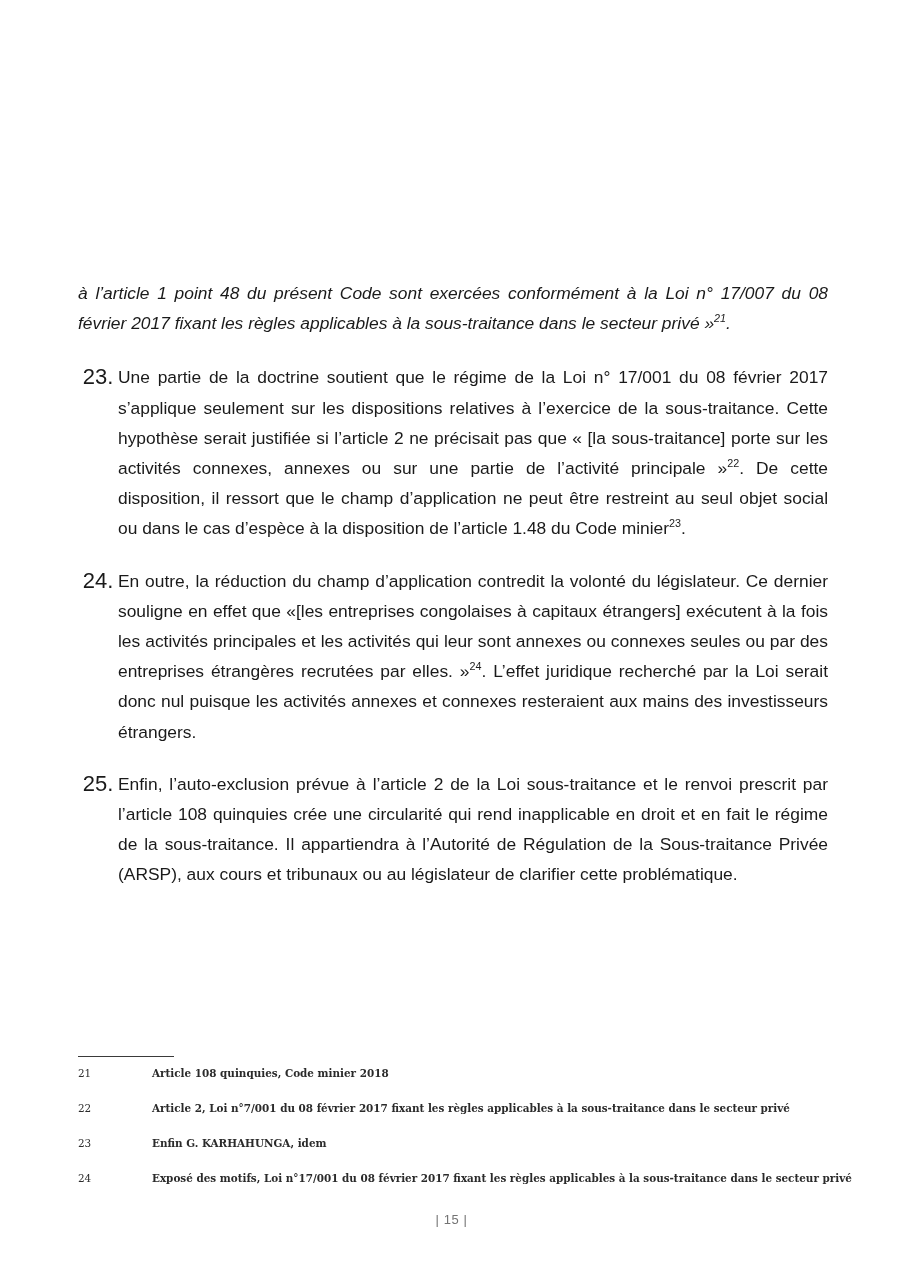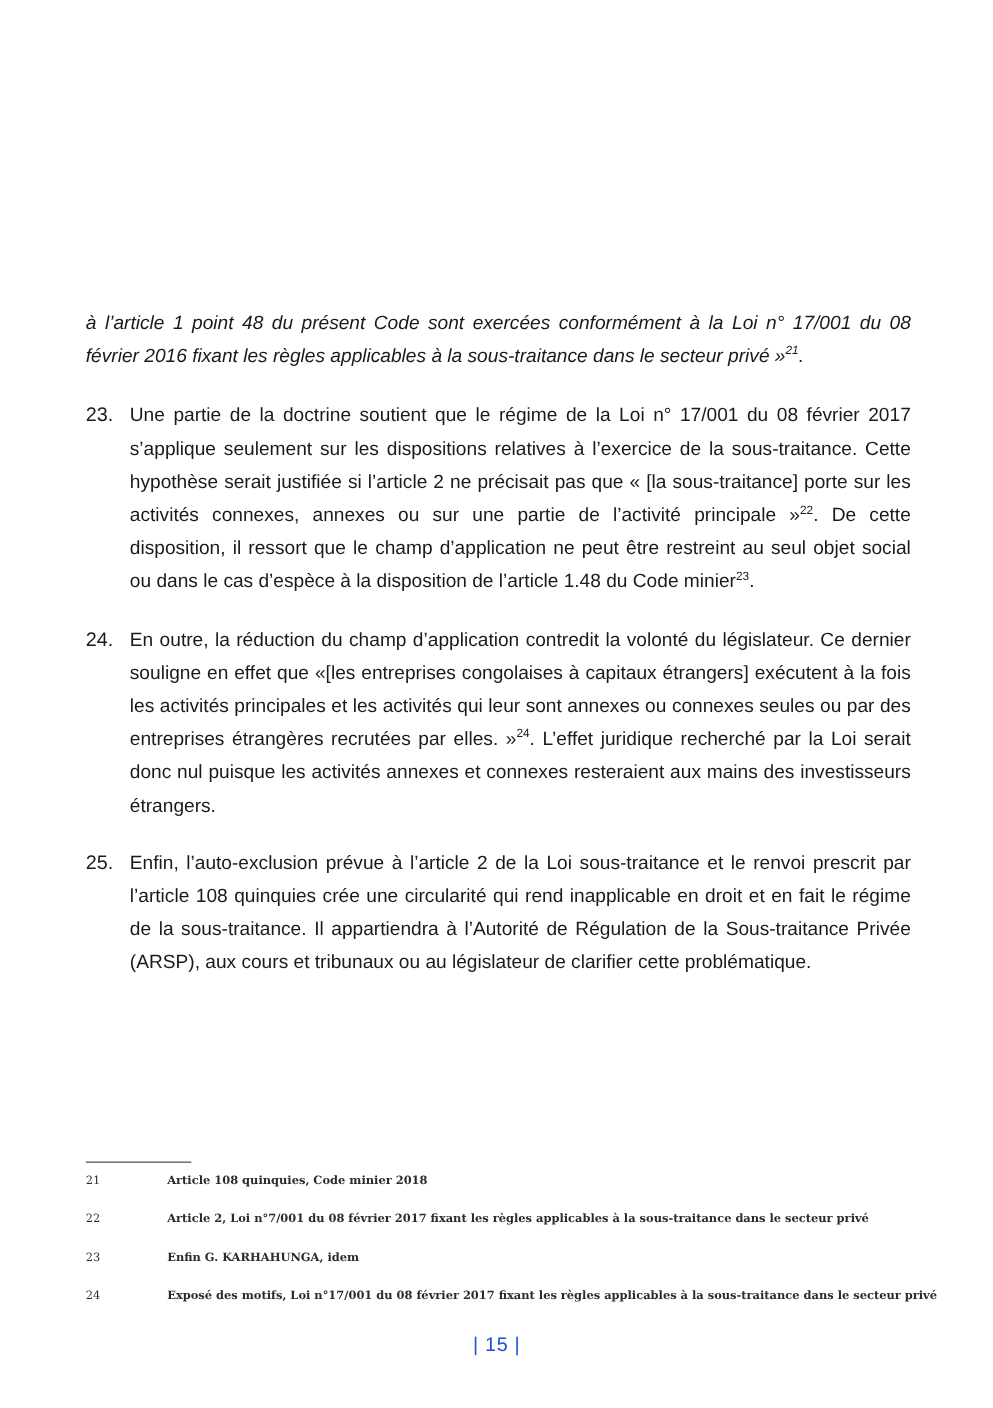"à l’article 1 point 48" span { text: 17/001 du 08 février 2016 -> 17/007 du 08 février 2017 }
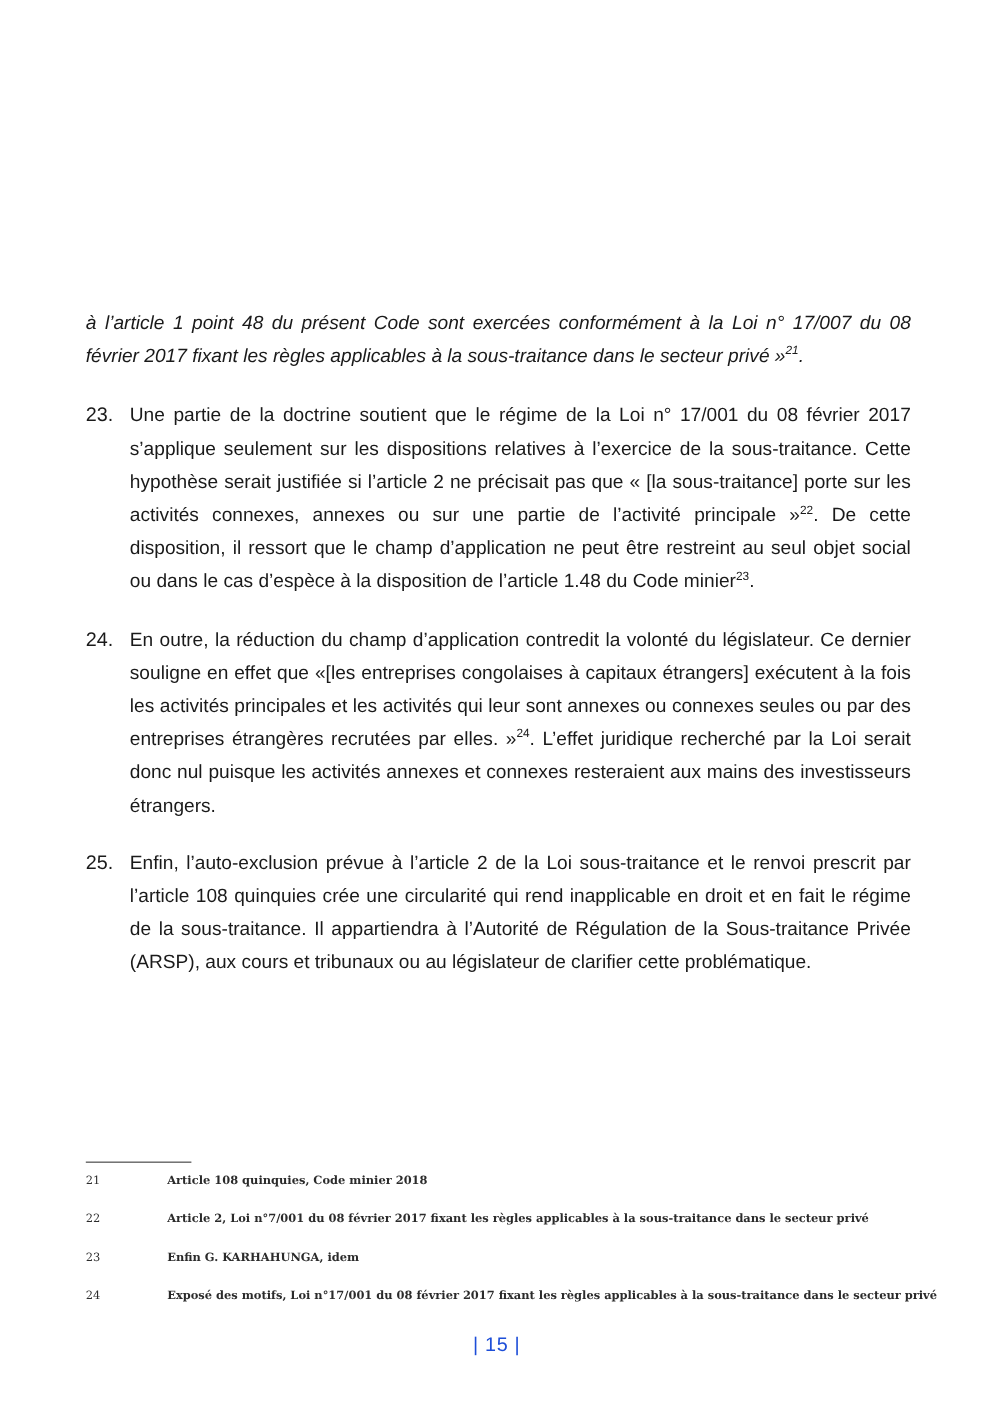"23." .para-num { font-size: 18px -> 22px; text-align: left -> center }
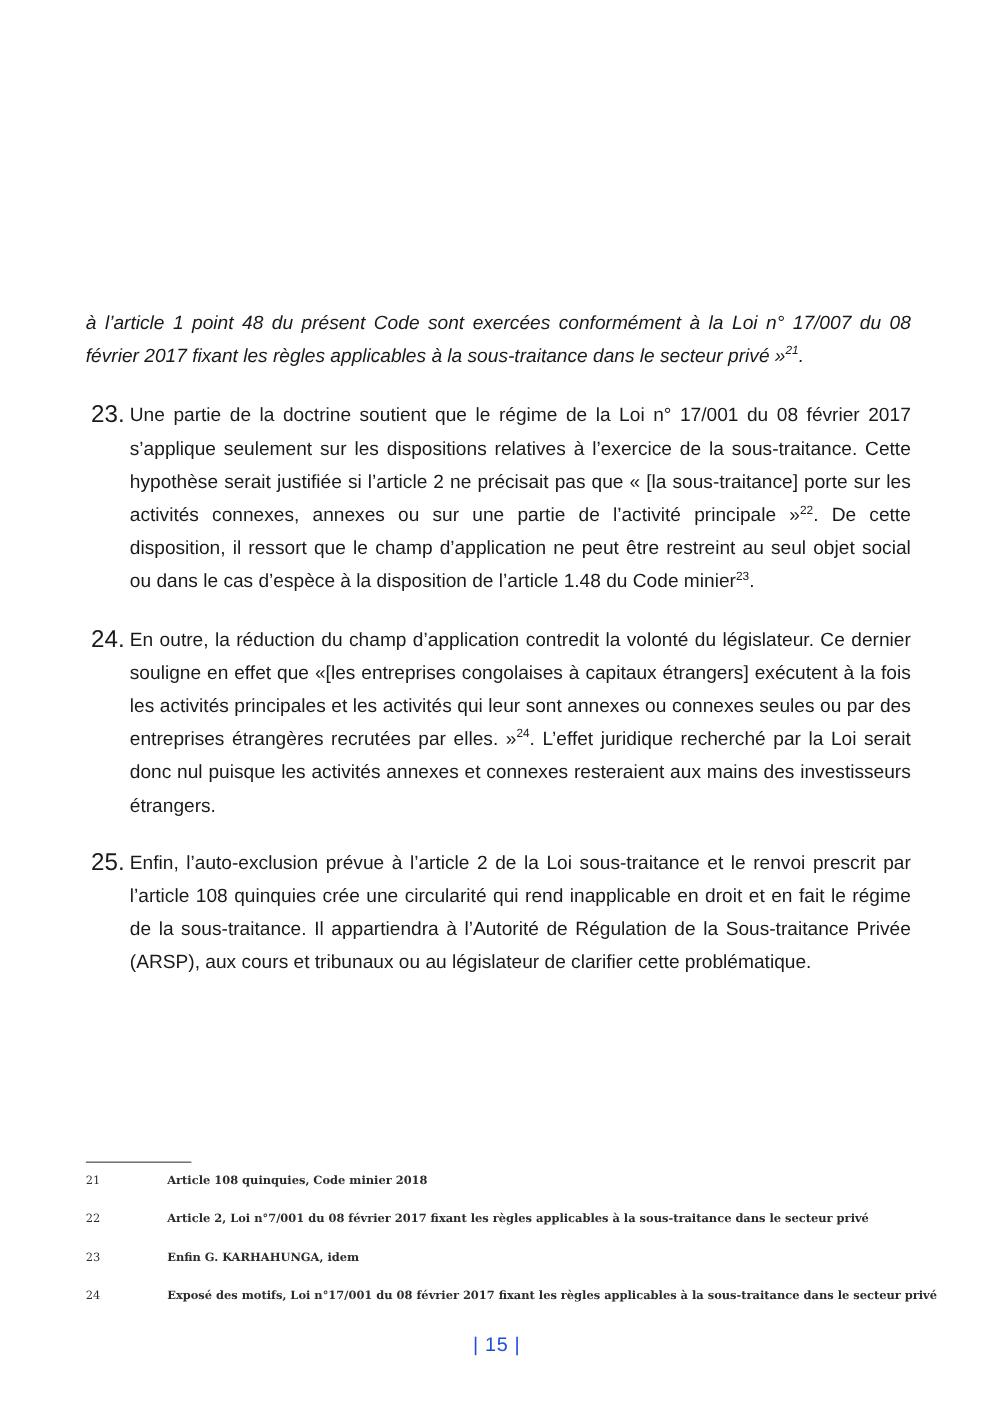"| 15 |" .page-footer { color: #1d4ed8 -> #737373; font-size: 18px -> 13px }
